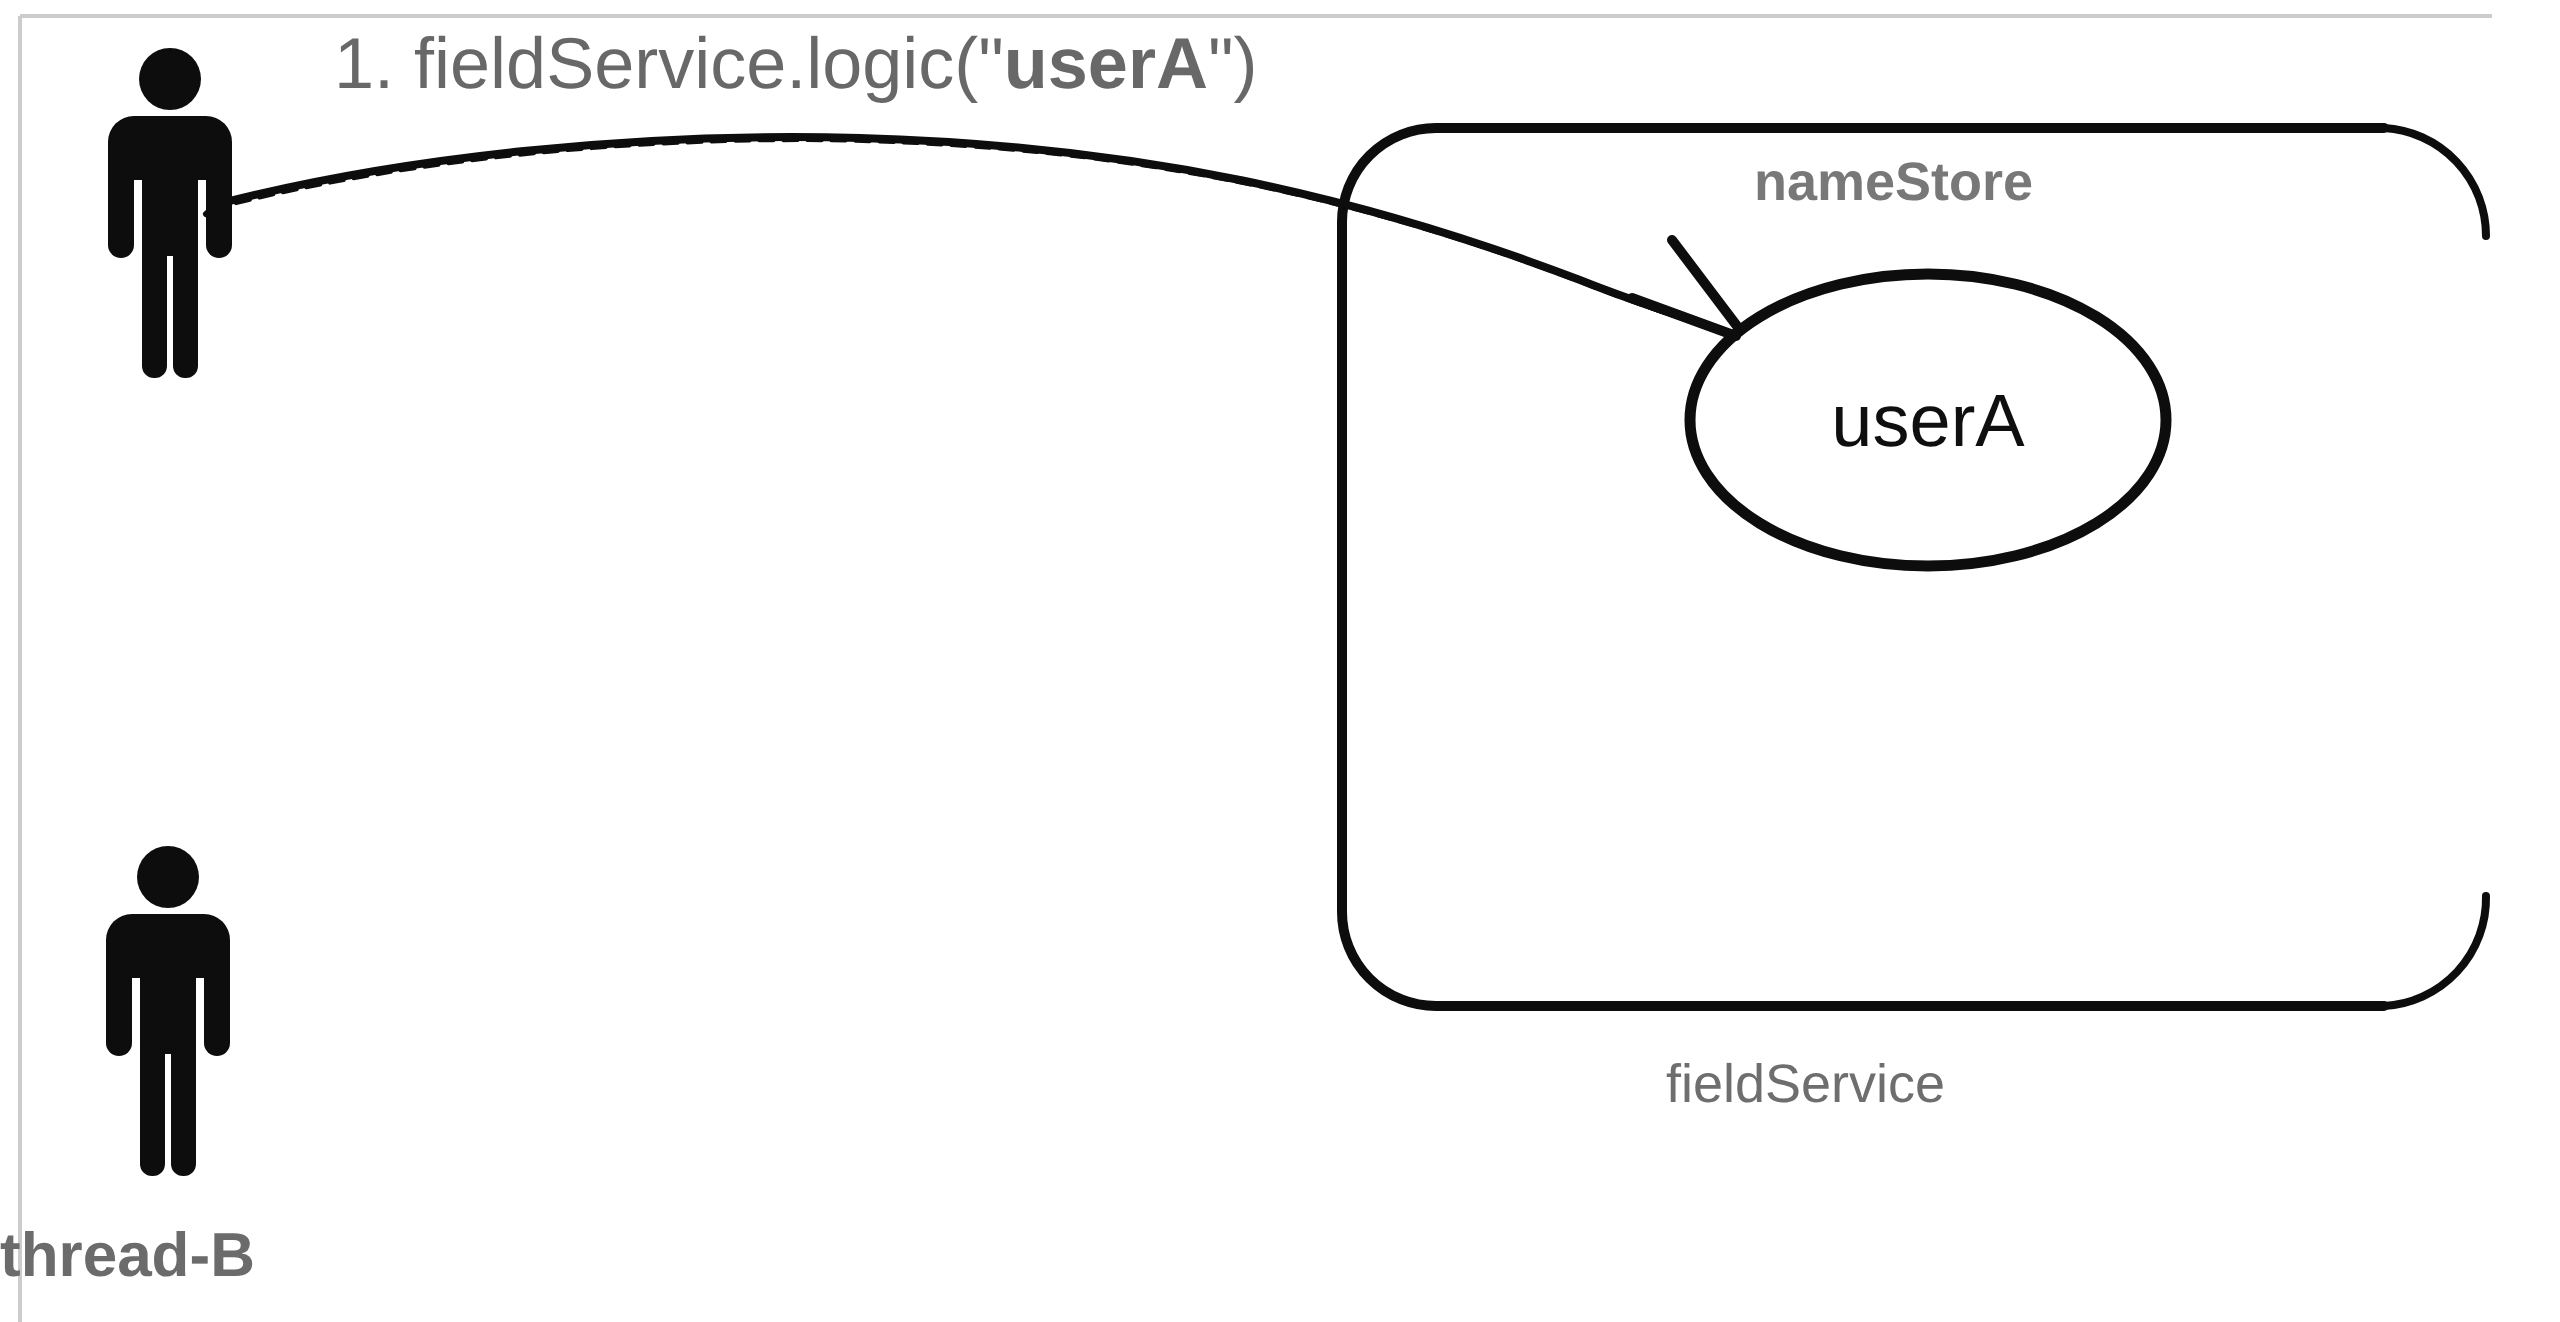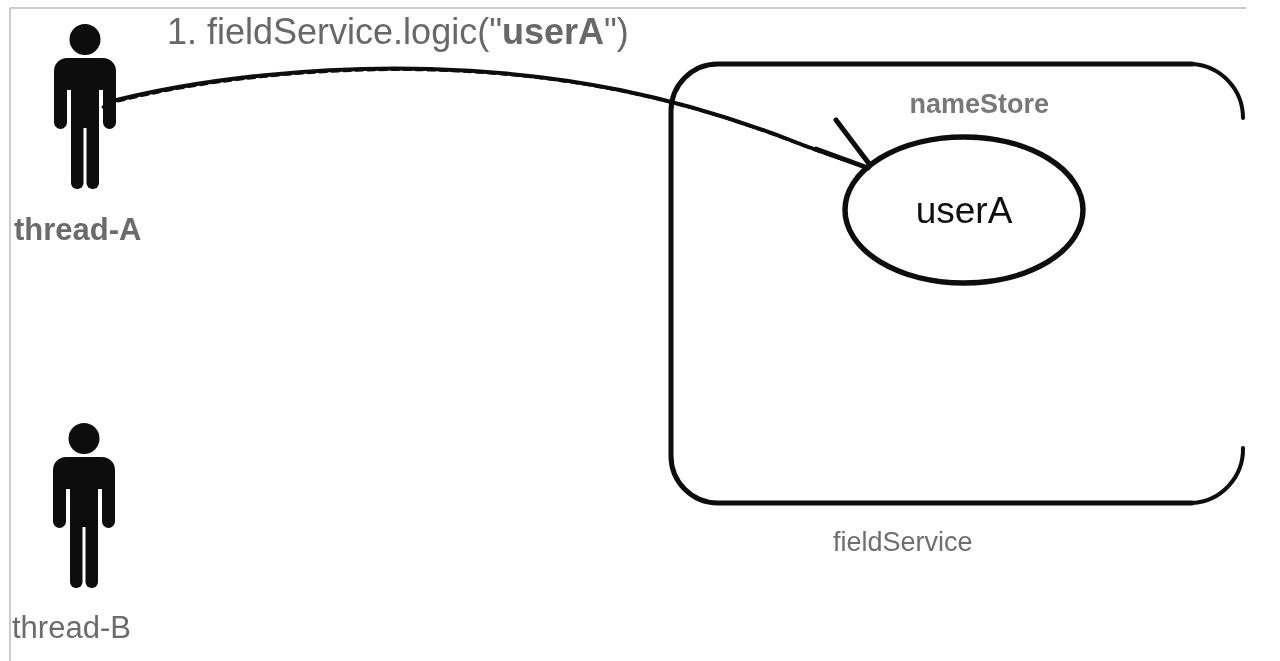"nameStore" .namestore-label { text-align: right -> left; top: 90px -> 77px }
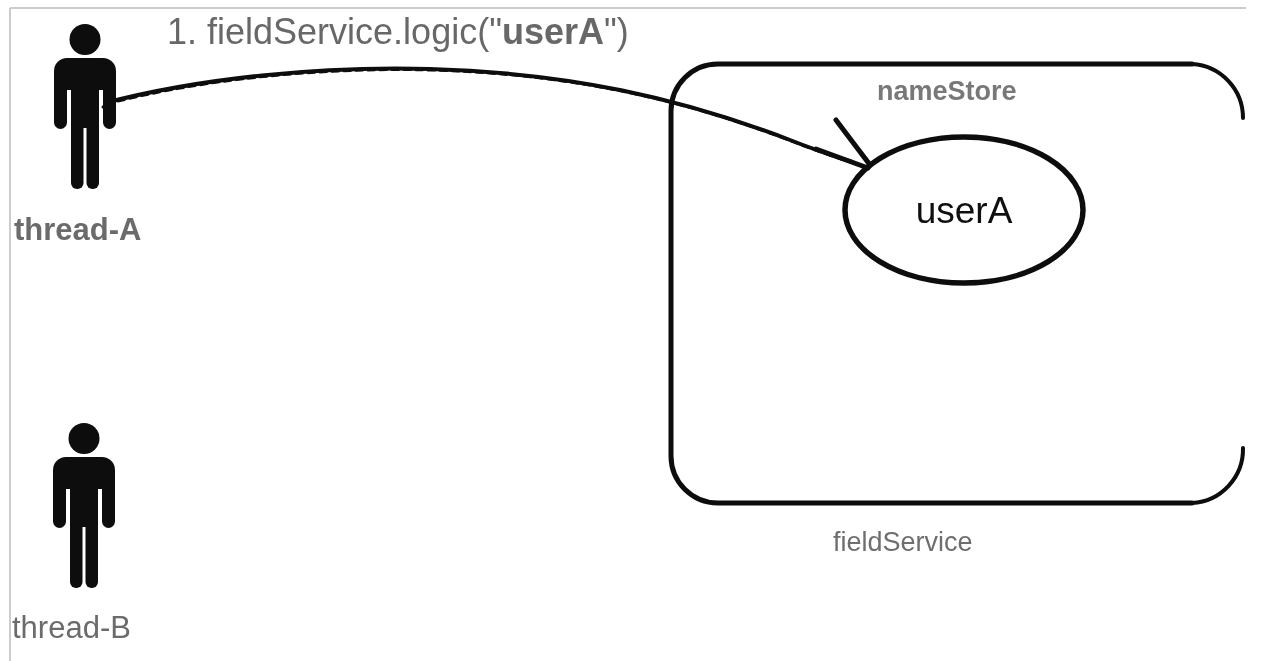"thread-A" div.lbl { html: <div>thread-A</div> -> none }
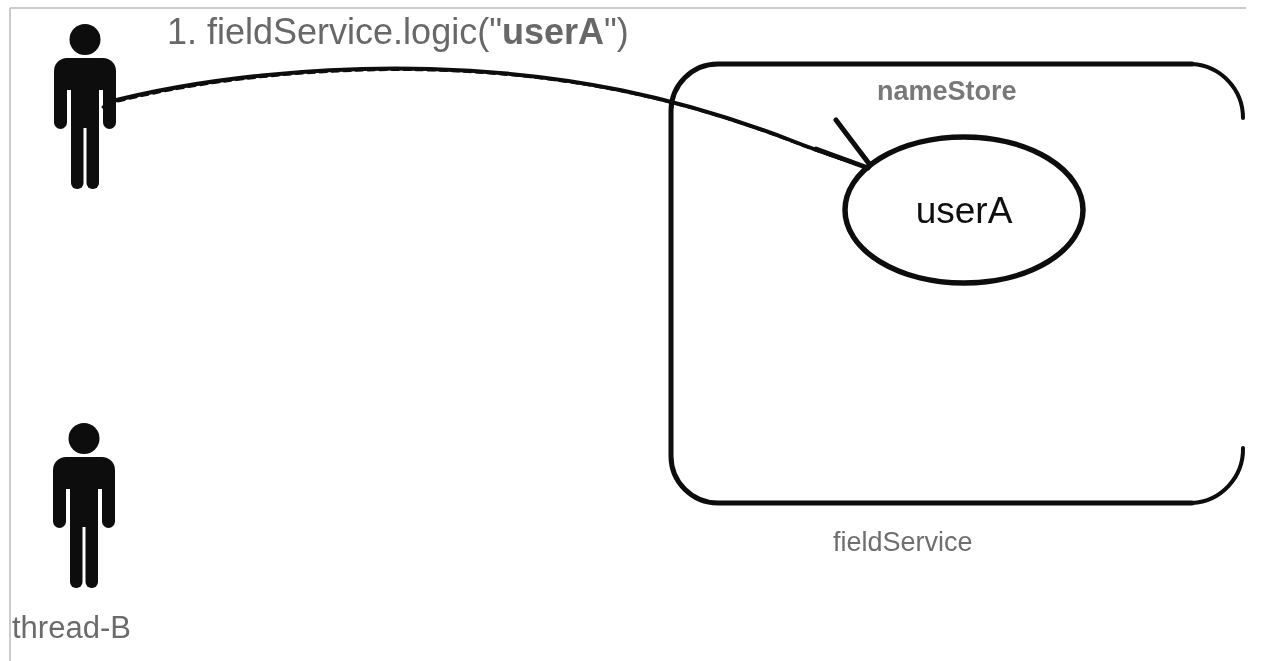"thread-B" .thread-b-label { font-weight: 400 -> 700; left: 12px -> 0 }
